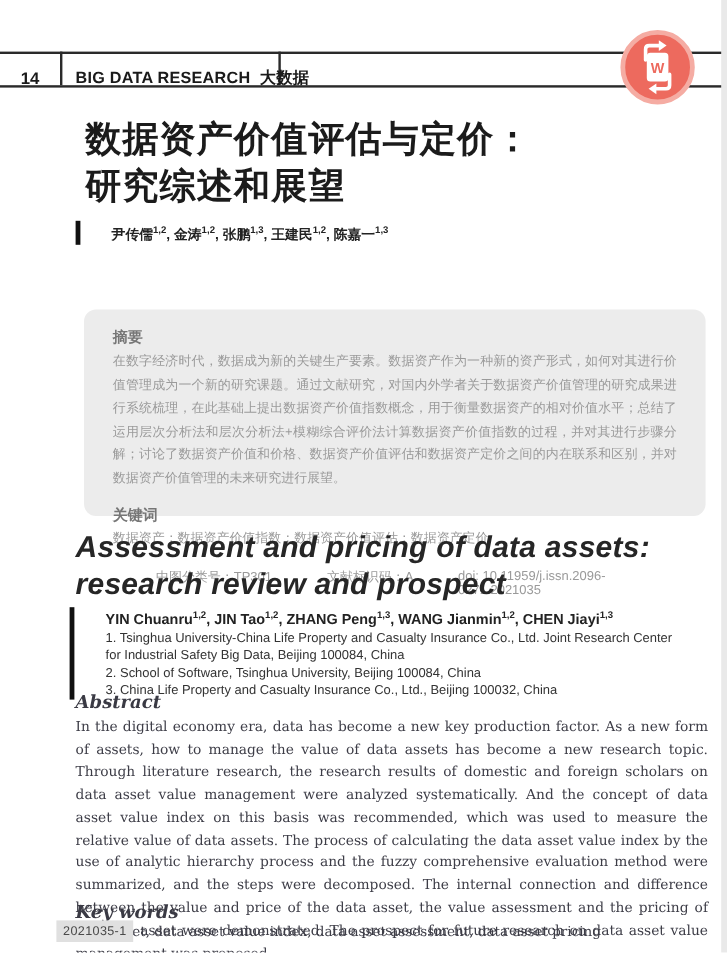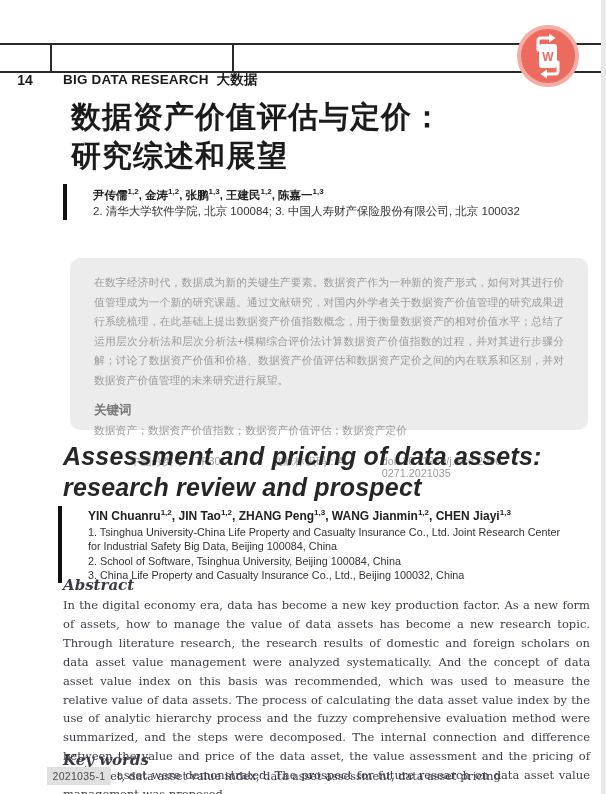"14" .header-cell { top: 58px -> 43px }
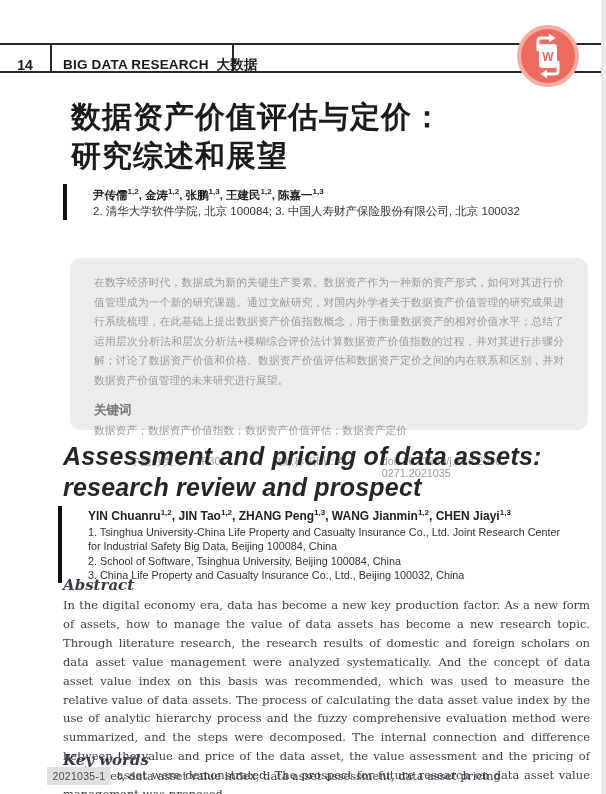"2. 清华大学软件学院, 北京 100084; 3." div.affil { html: <div>2. 清华大学软件学院, 北京 100084; 3. 中国人寿财产保险股份有限公司, 北京 100032</div> -> none }
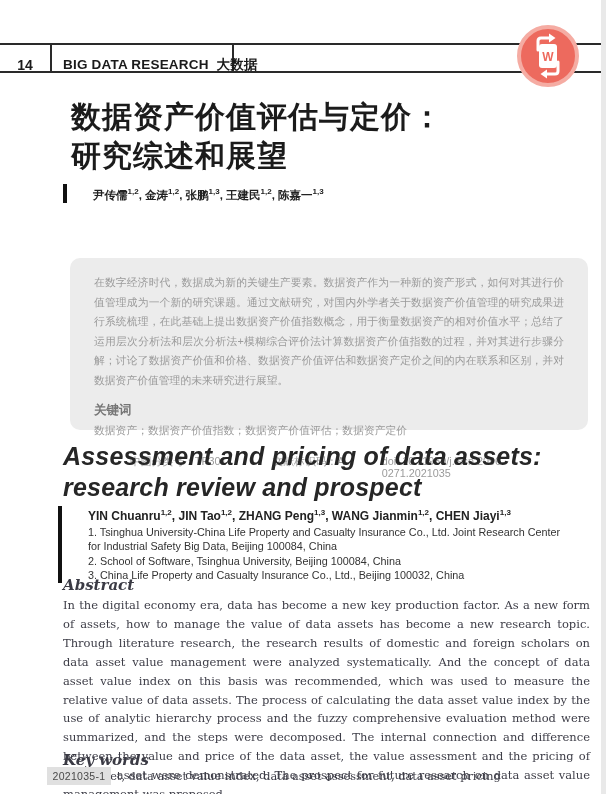"摘要" div.box-label { html: none -> <div>摘要</div> }
